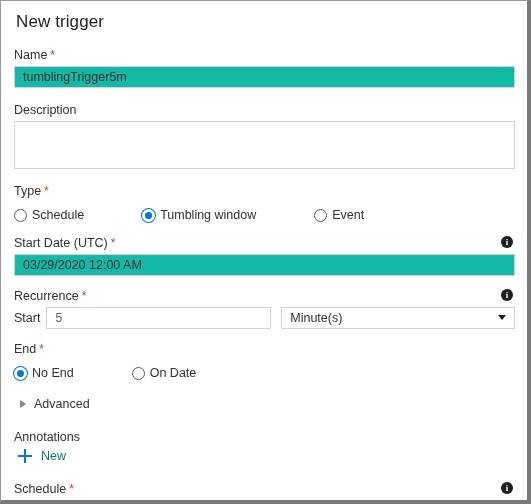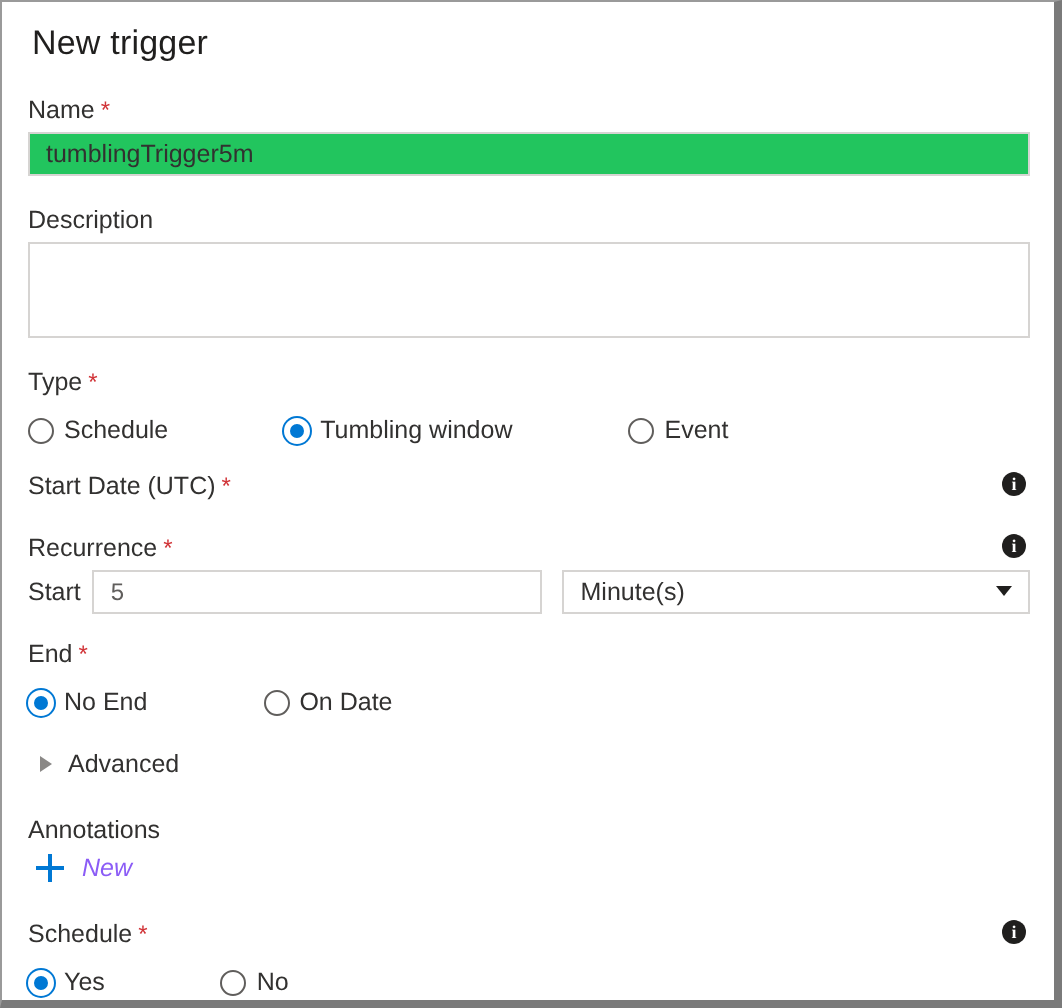"tumblingTrigger5m" .textbox { background: #22c55e -> #14b8a6 }
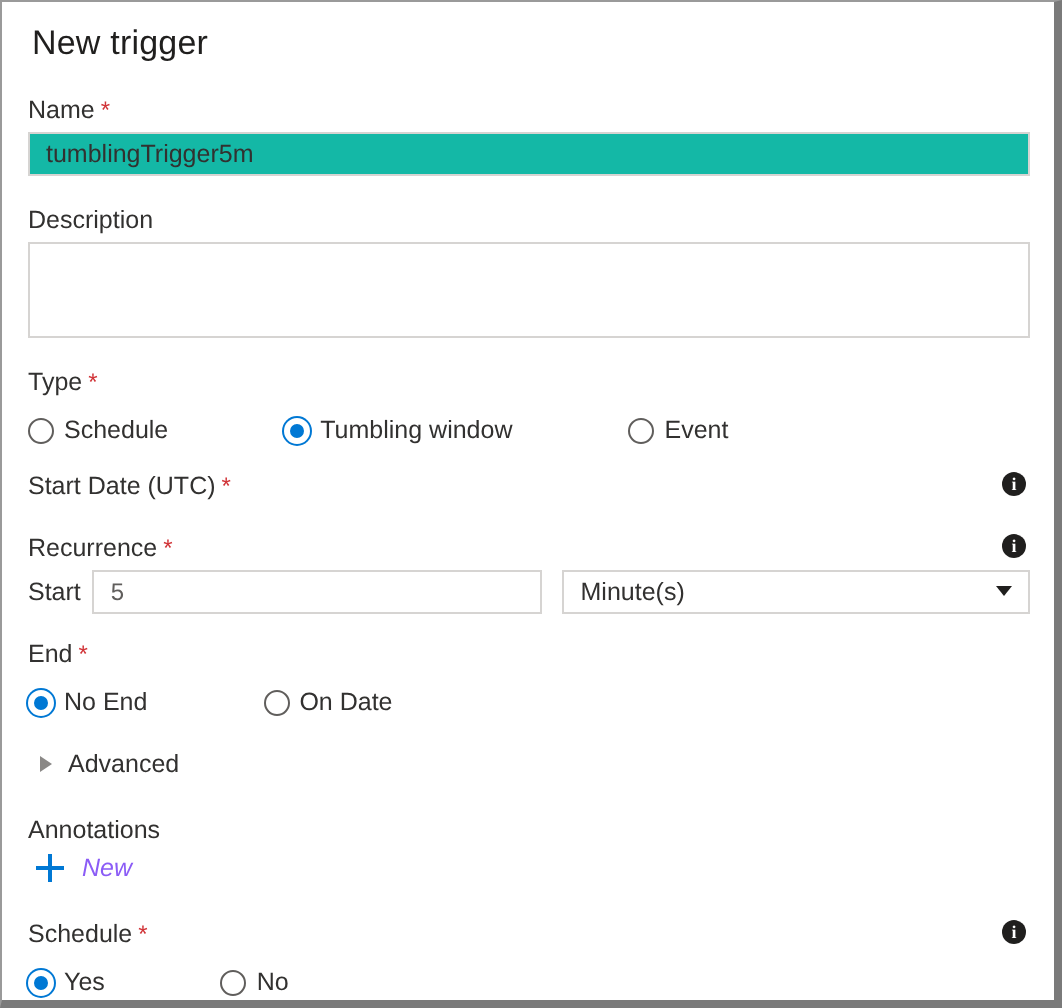"03/29/2020 12:00 AM" input.textbox { html: none -> <input> }
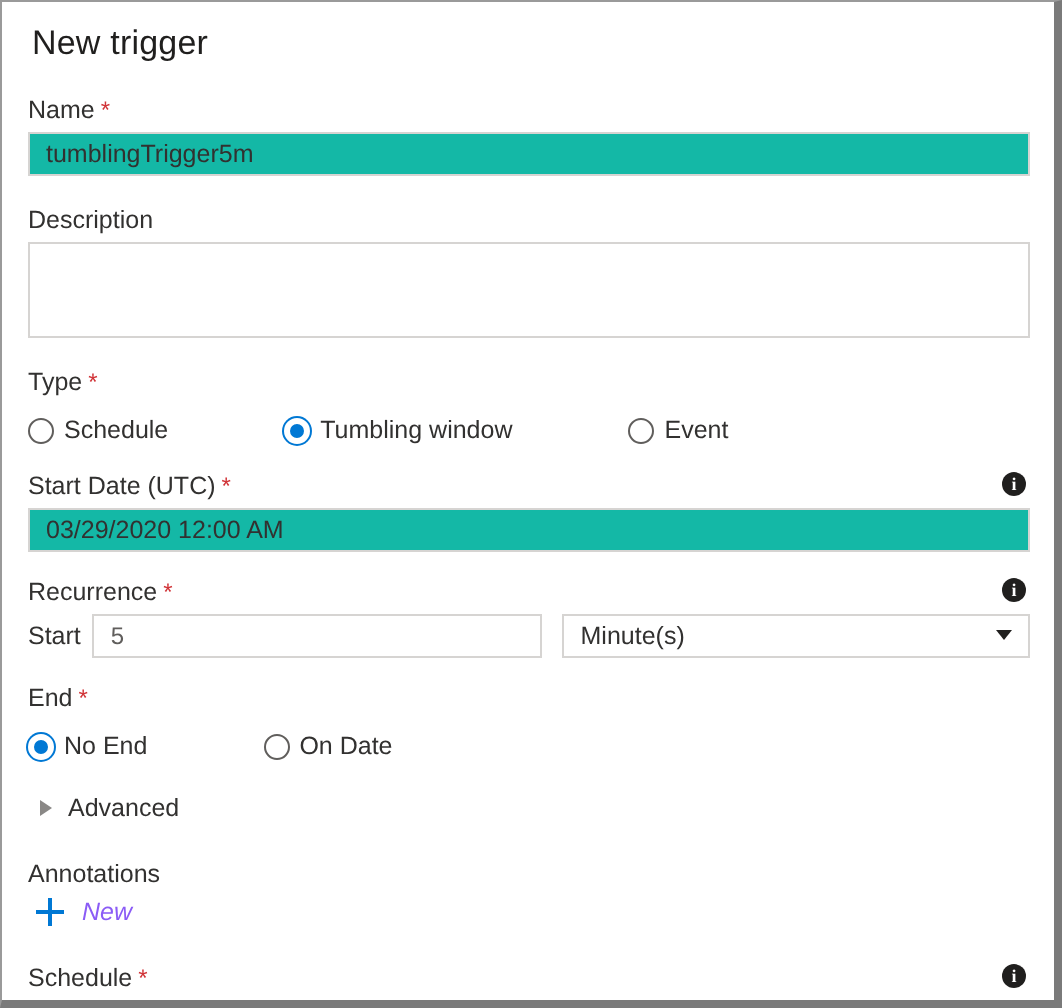"New" .new-label { color: #8b5cf6 -> #0f766e; font-style: italic -> none }
